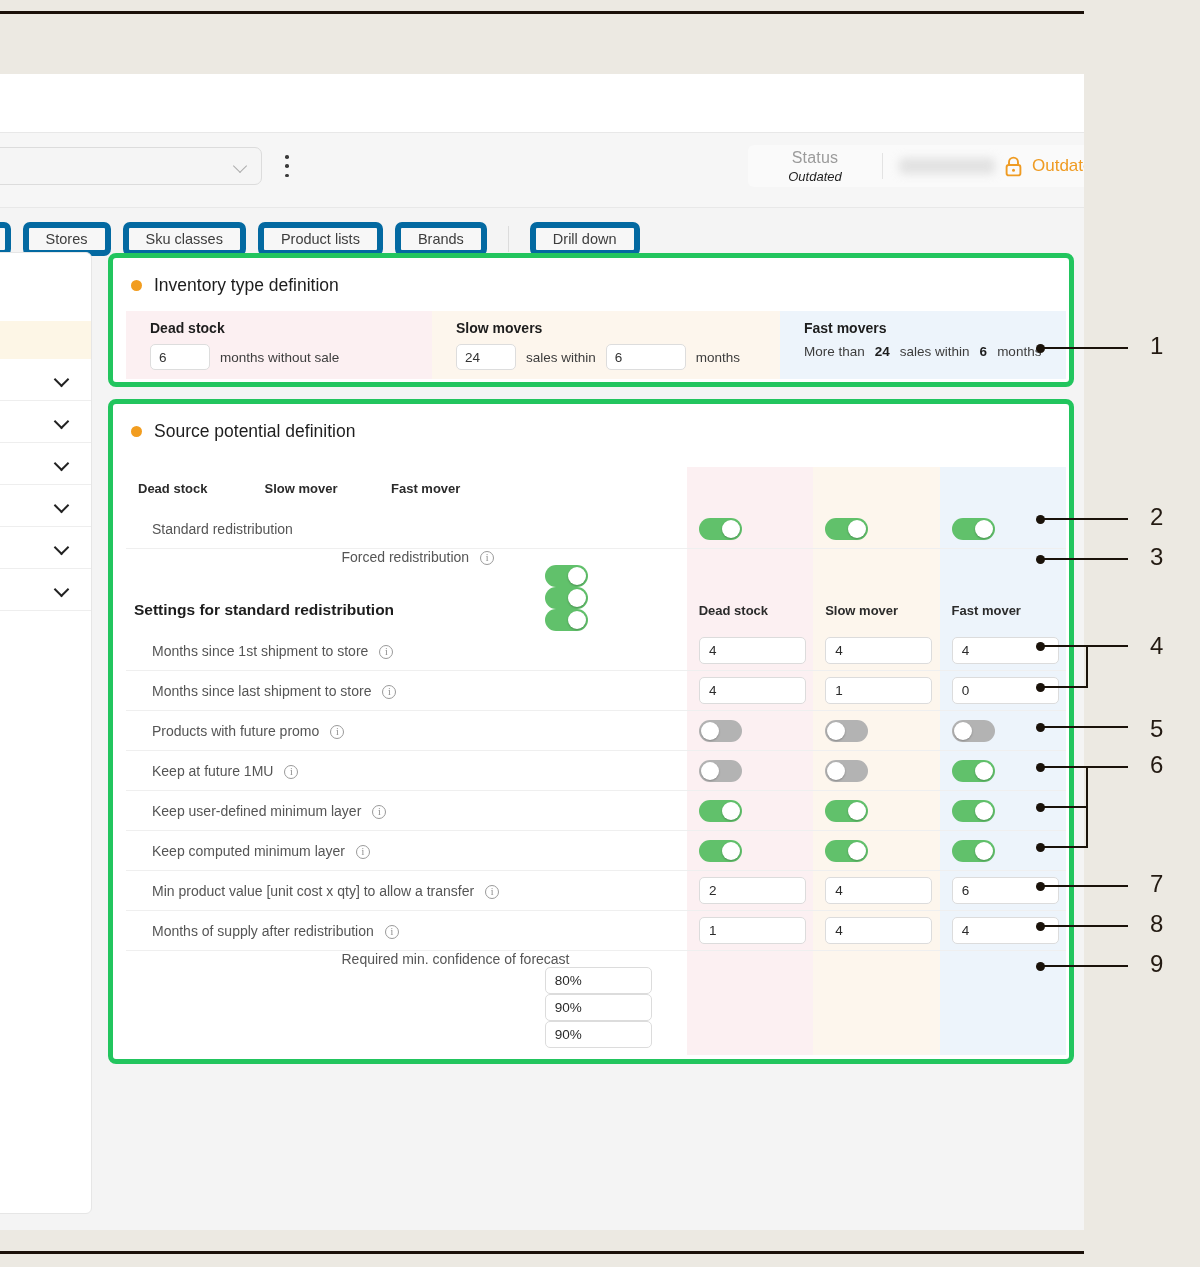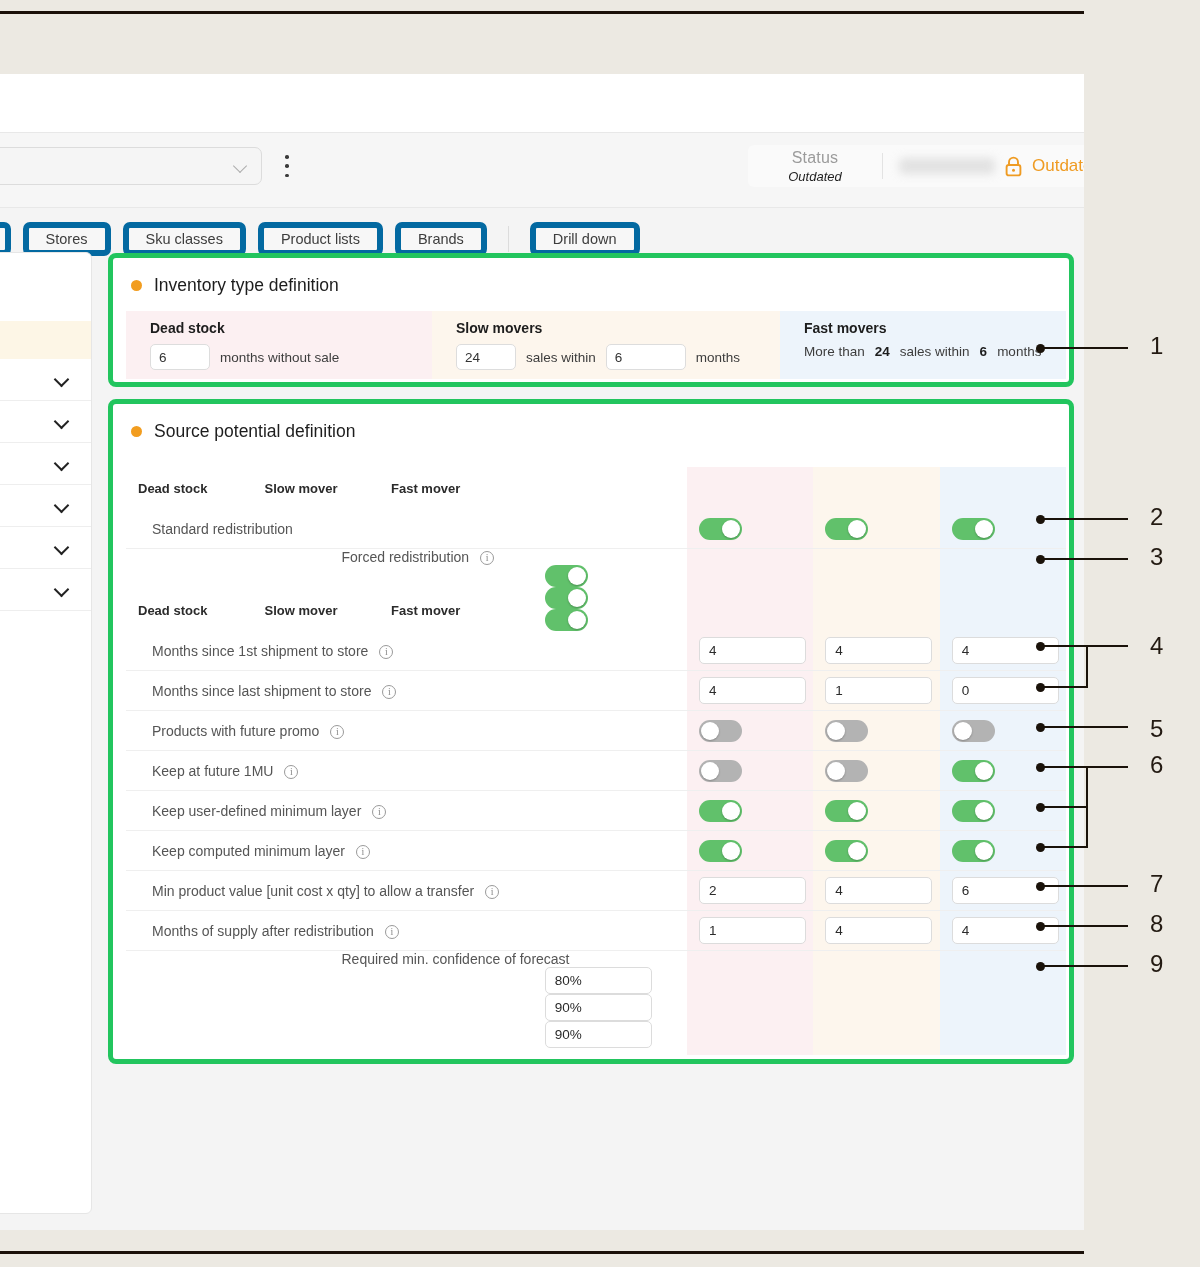"Settings for standard redistribution" div.sec-label { html: none -> <div>Settings for standard redistribution</div> }
